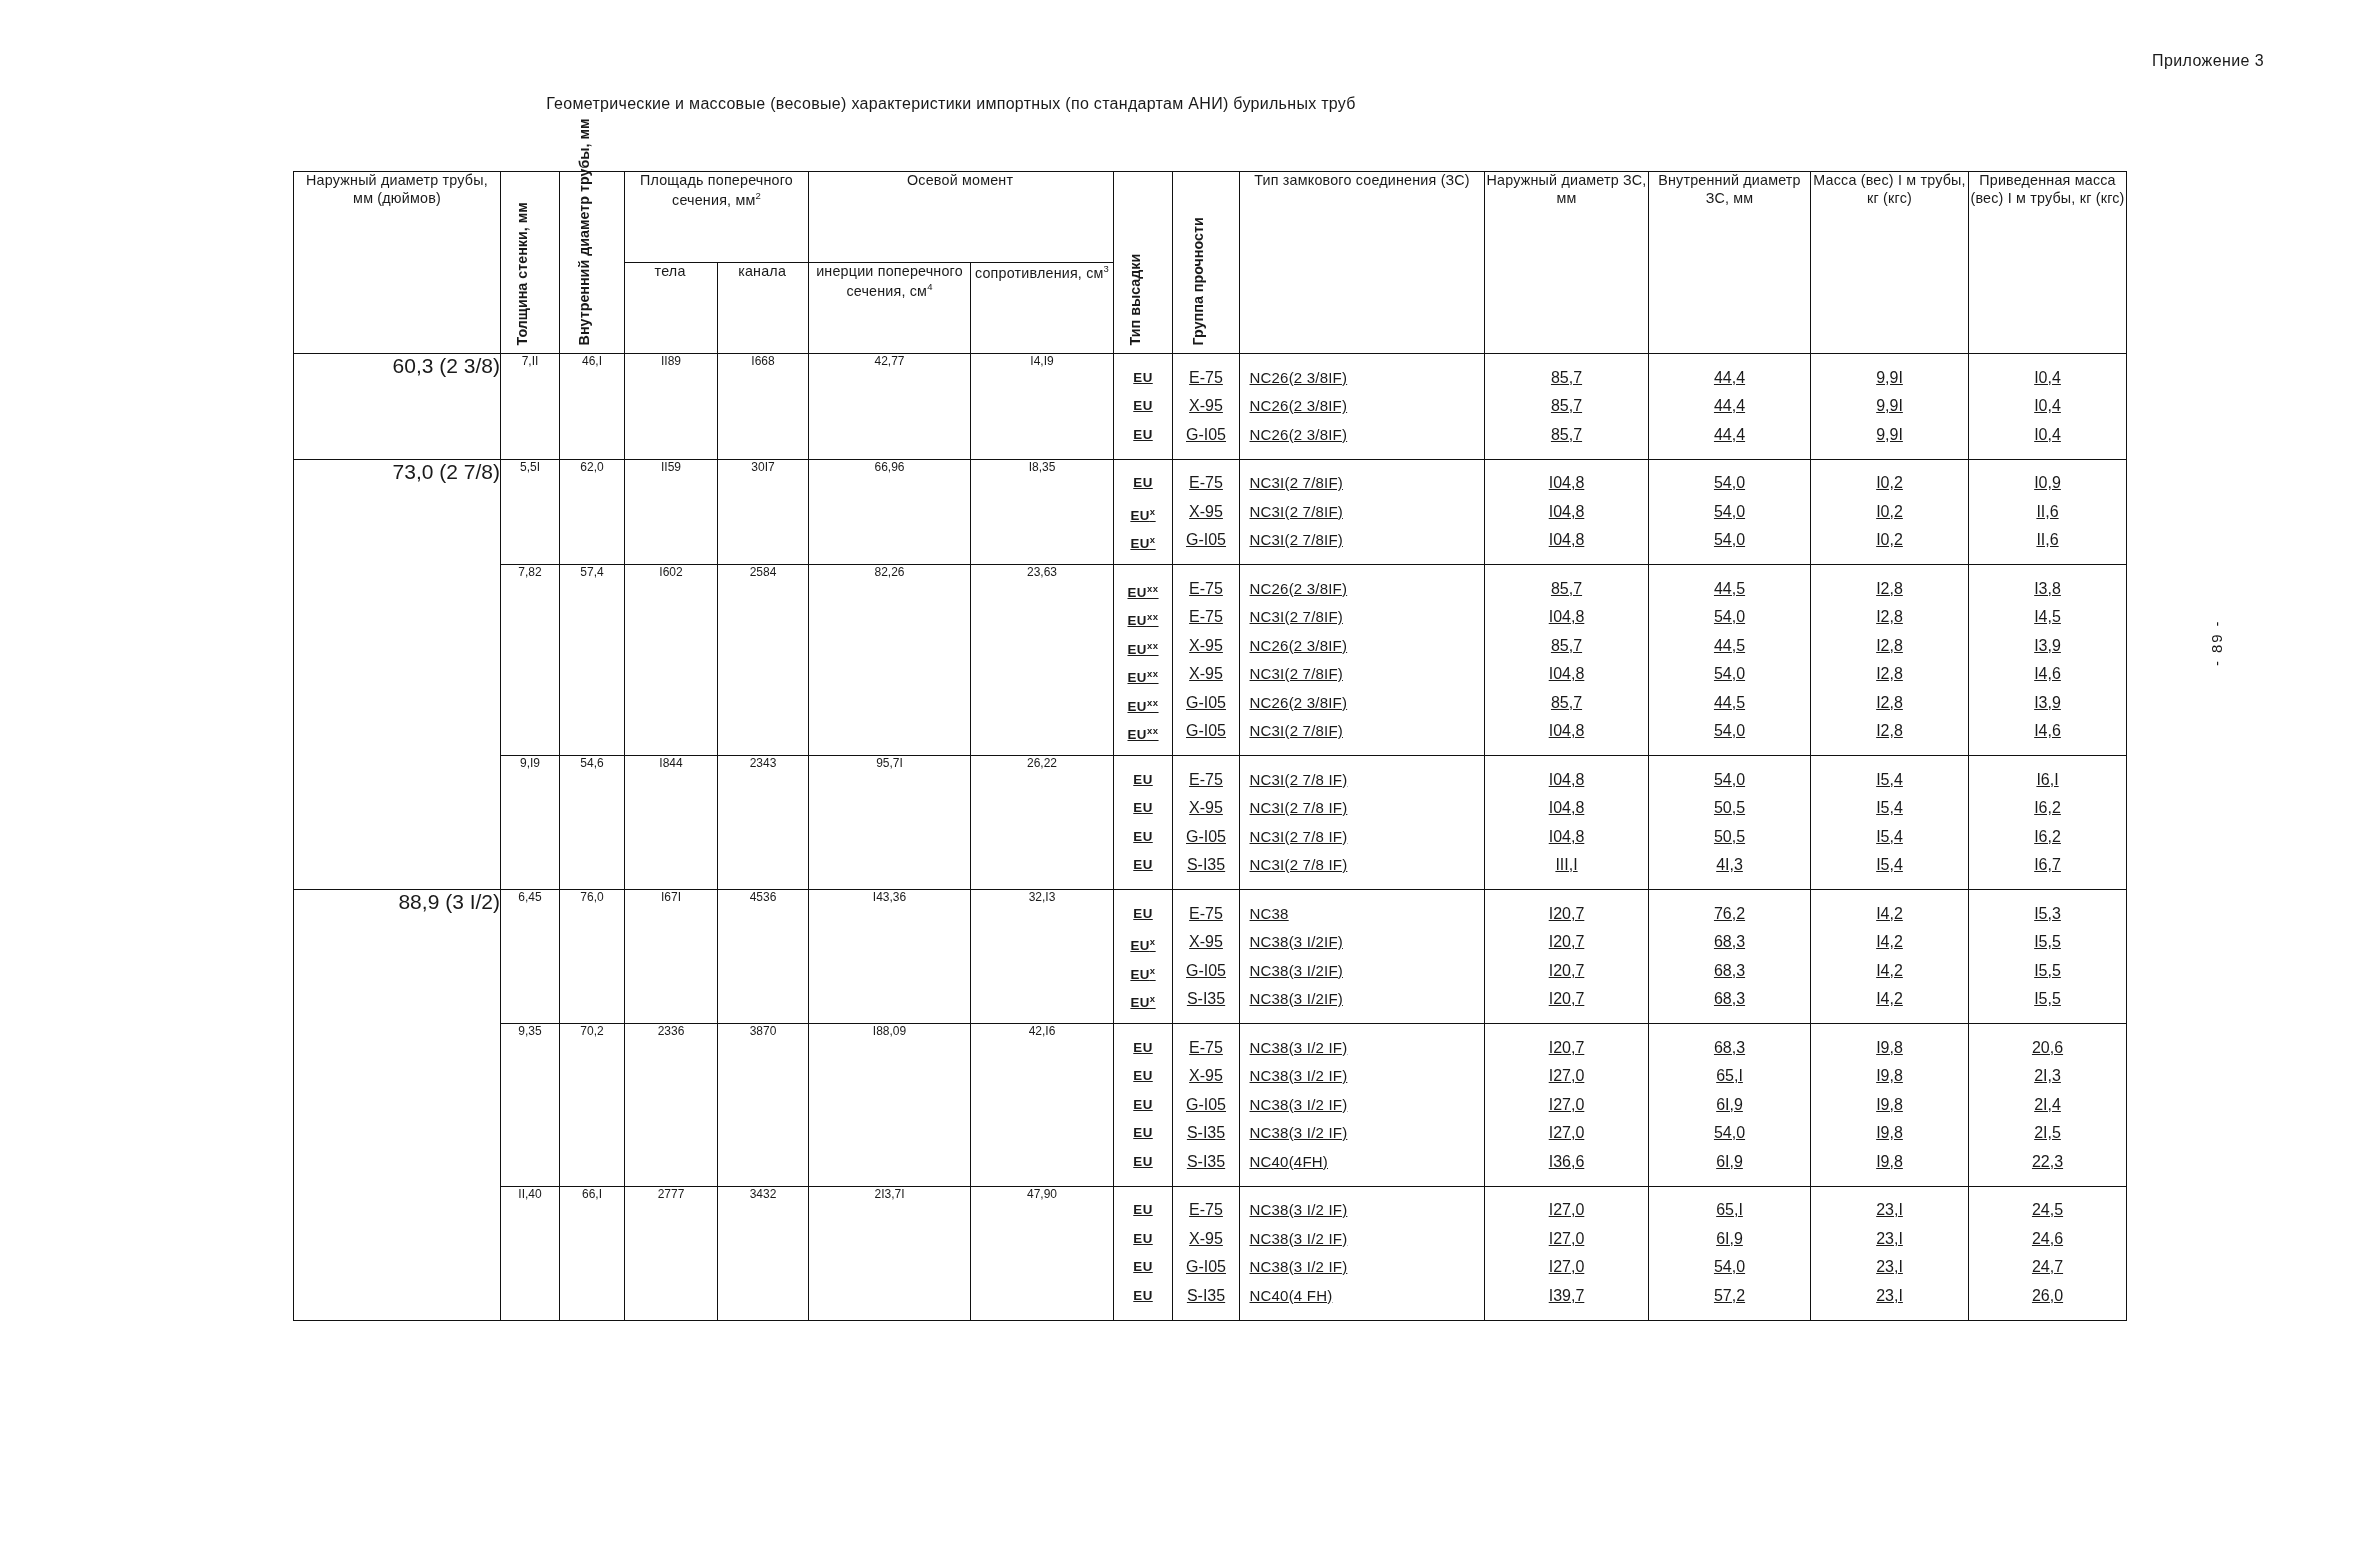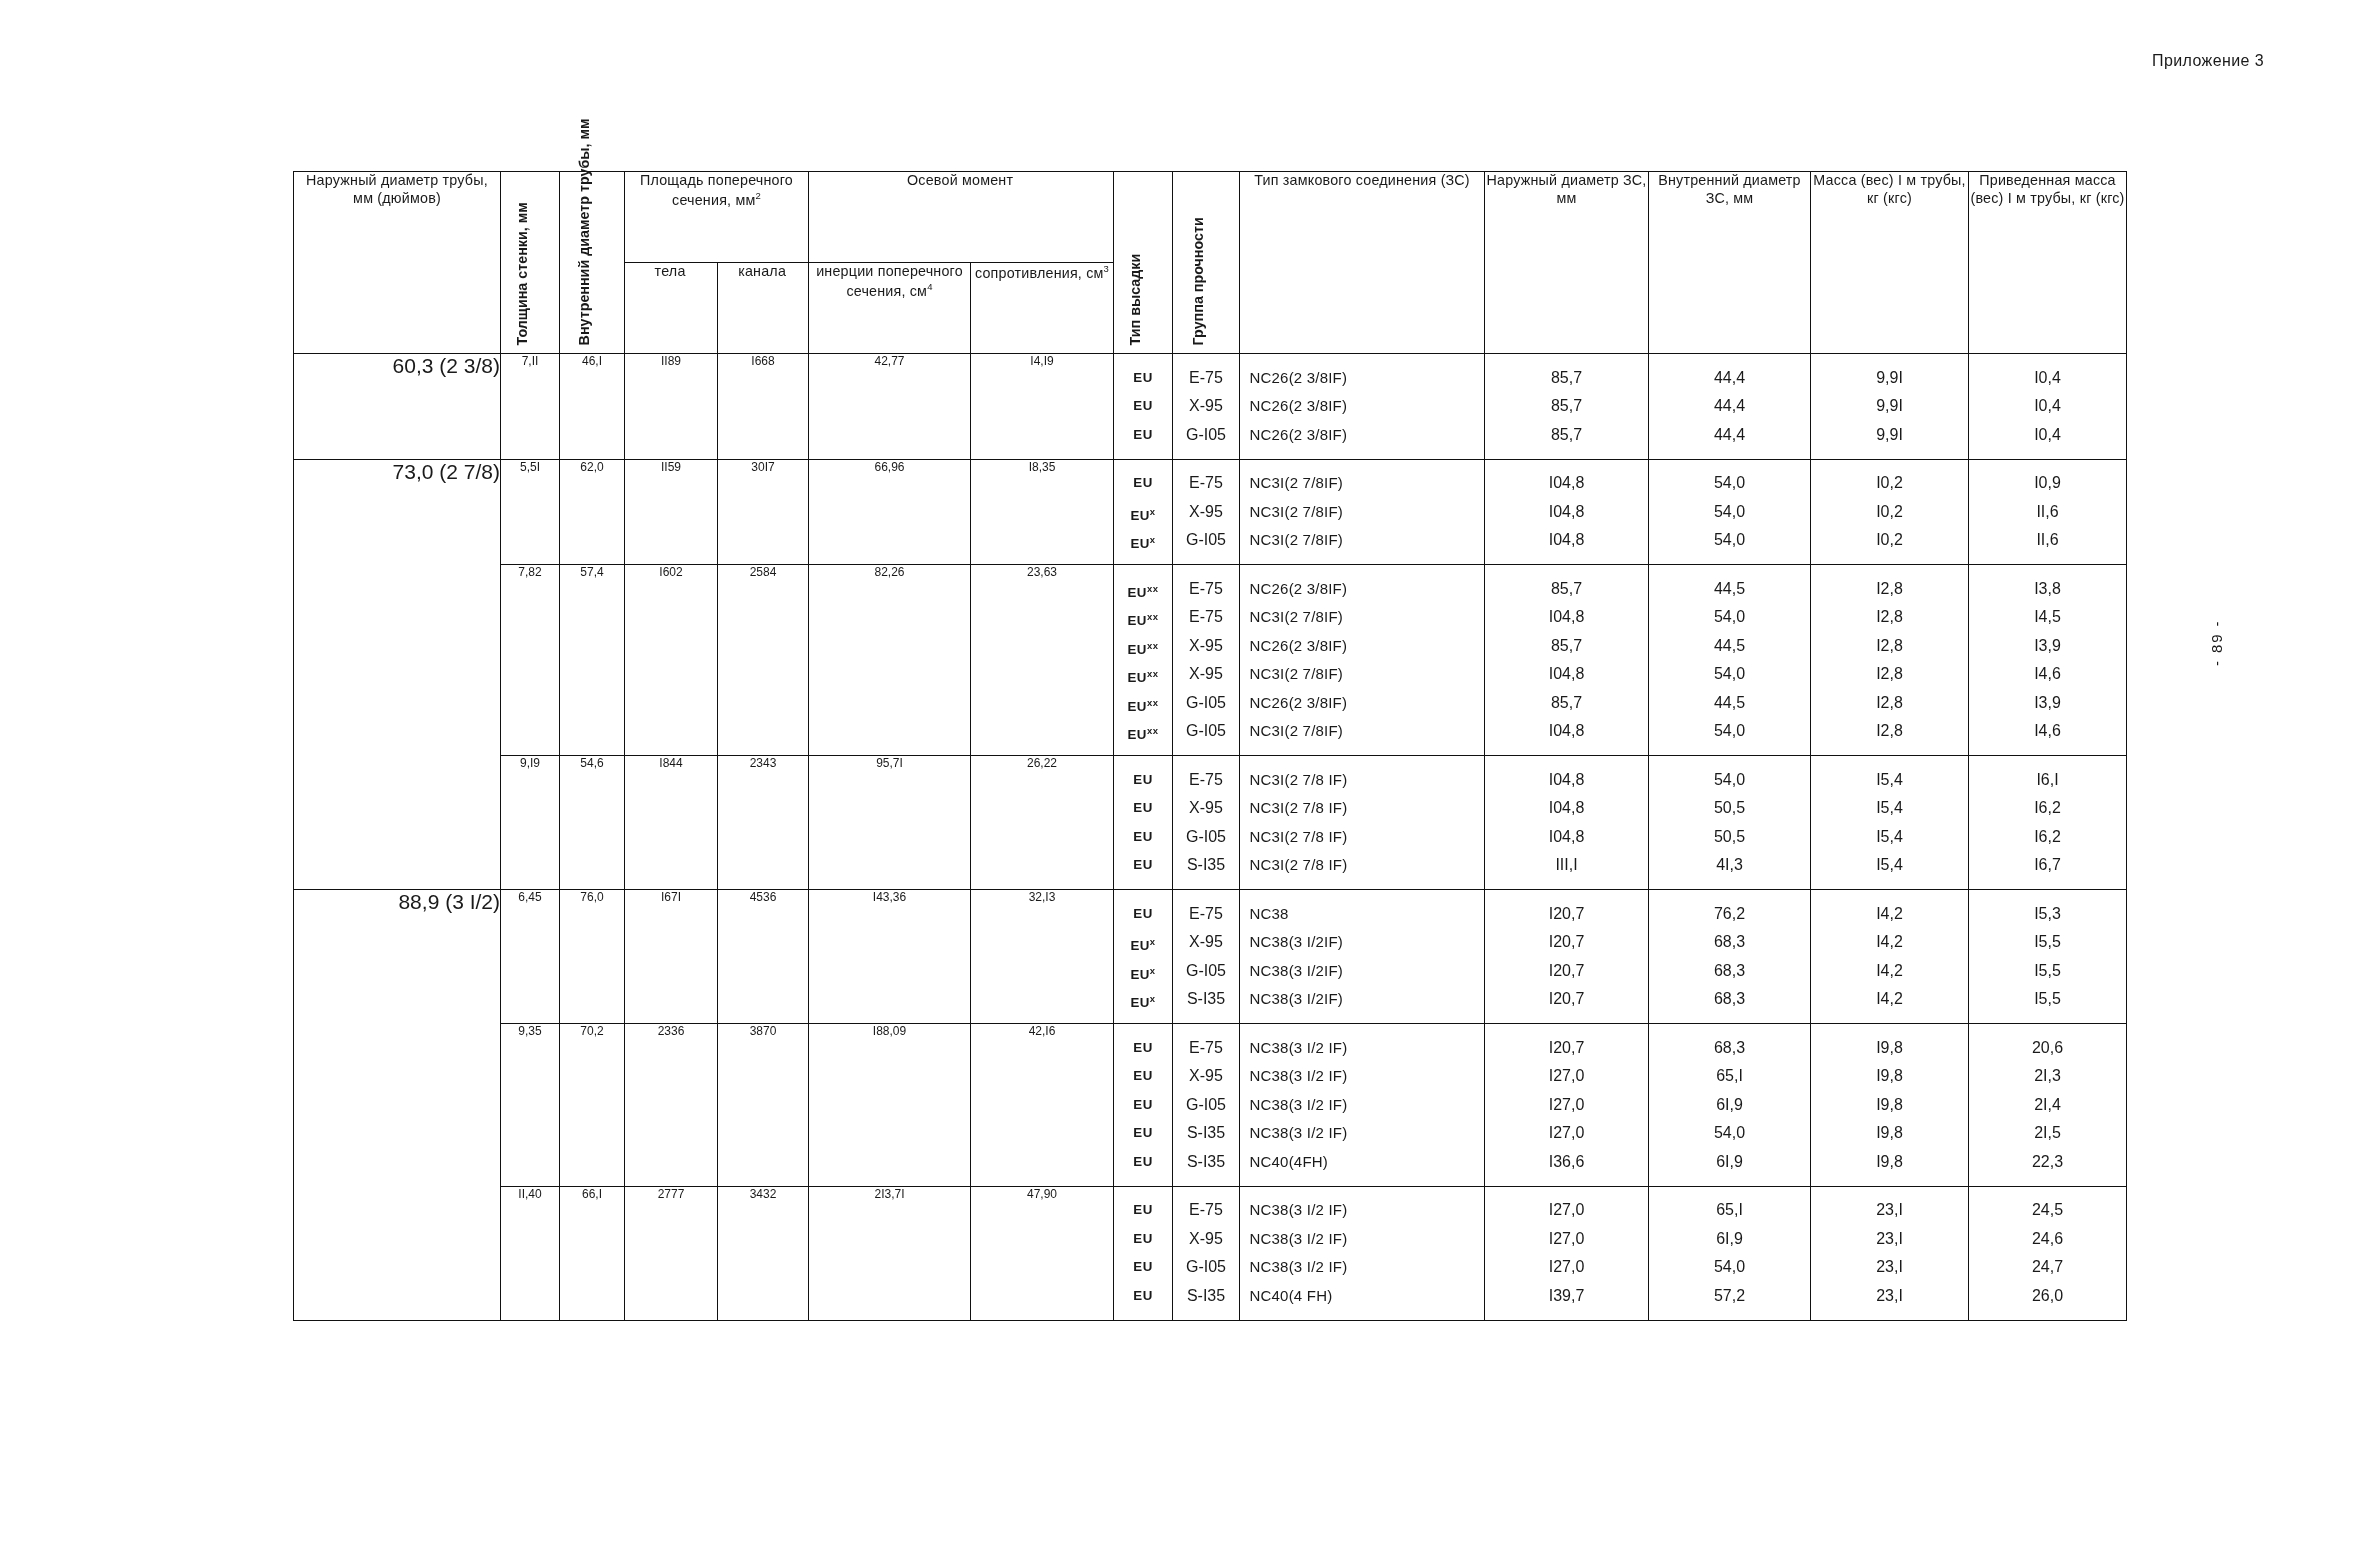"Геометрические и массовые (весовые)" div.doc-title { html: none -> <div>Геометрические и массовые (весовые) характеристики импортных (по стандартам АНИ) бурильных труб</div> }
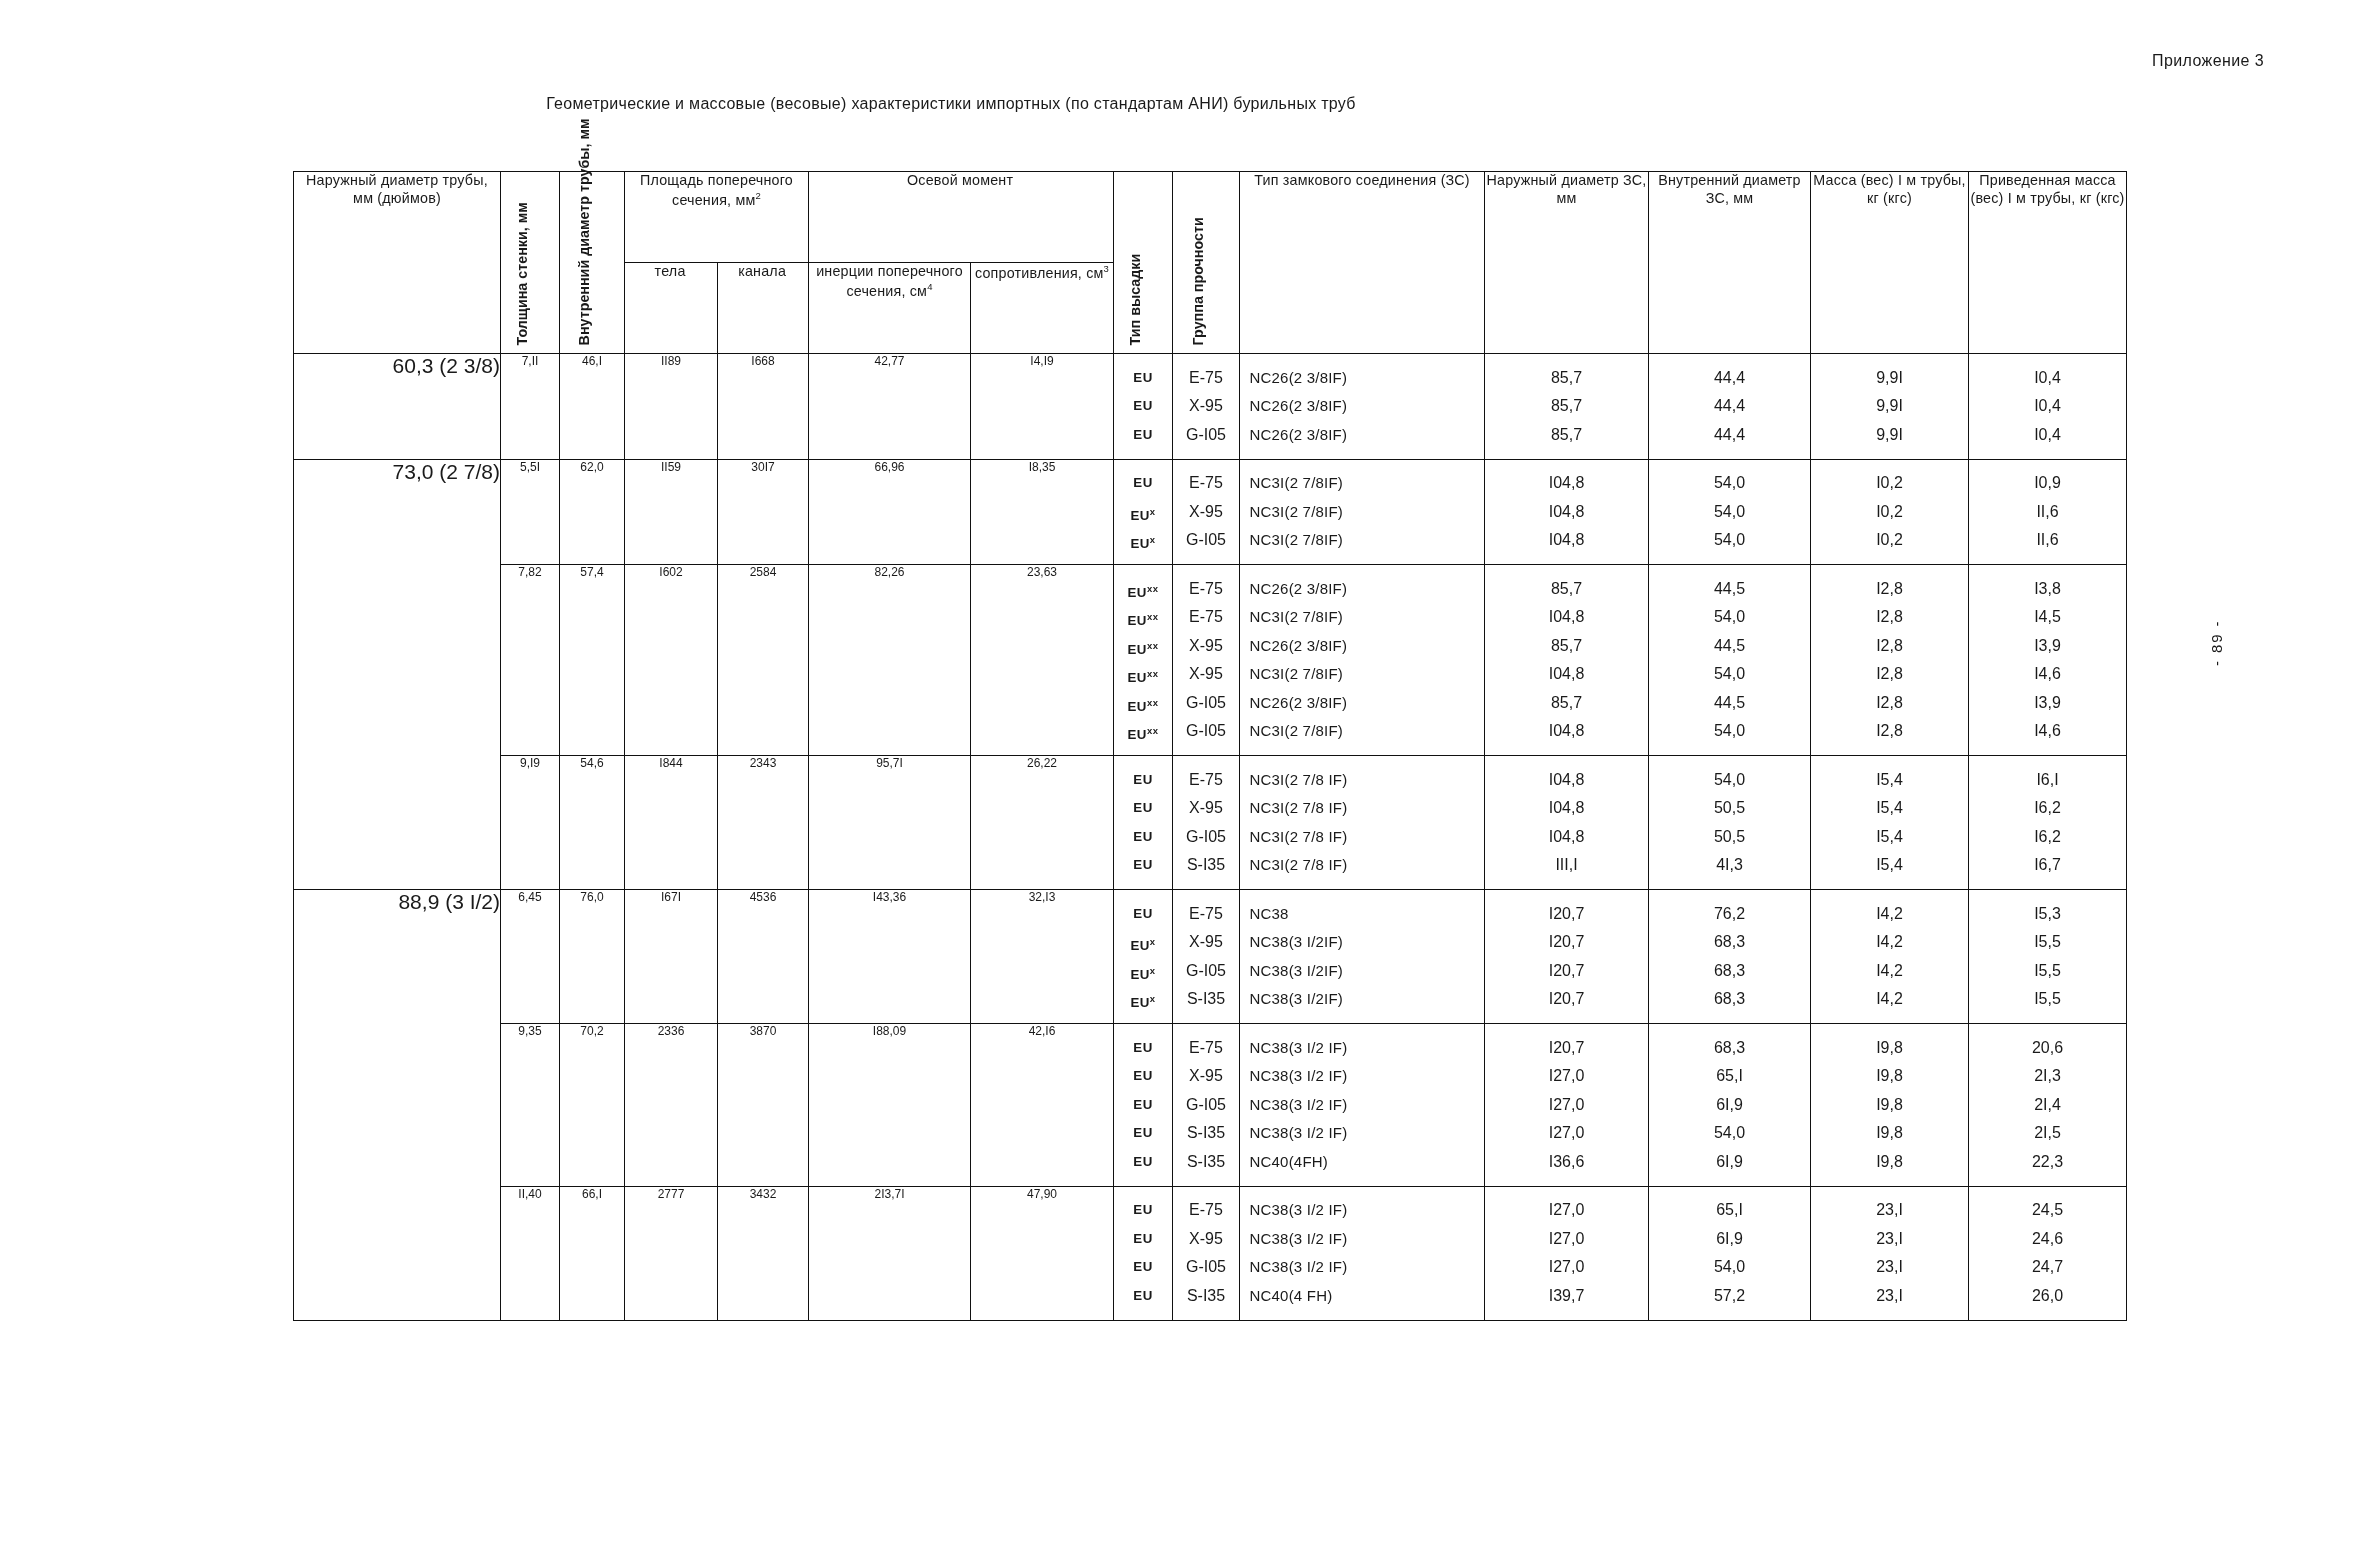"EU" .stack { text-decoration: none -> underline }
